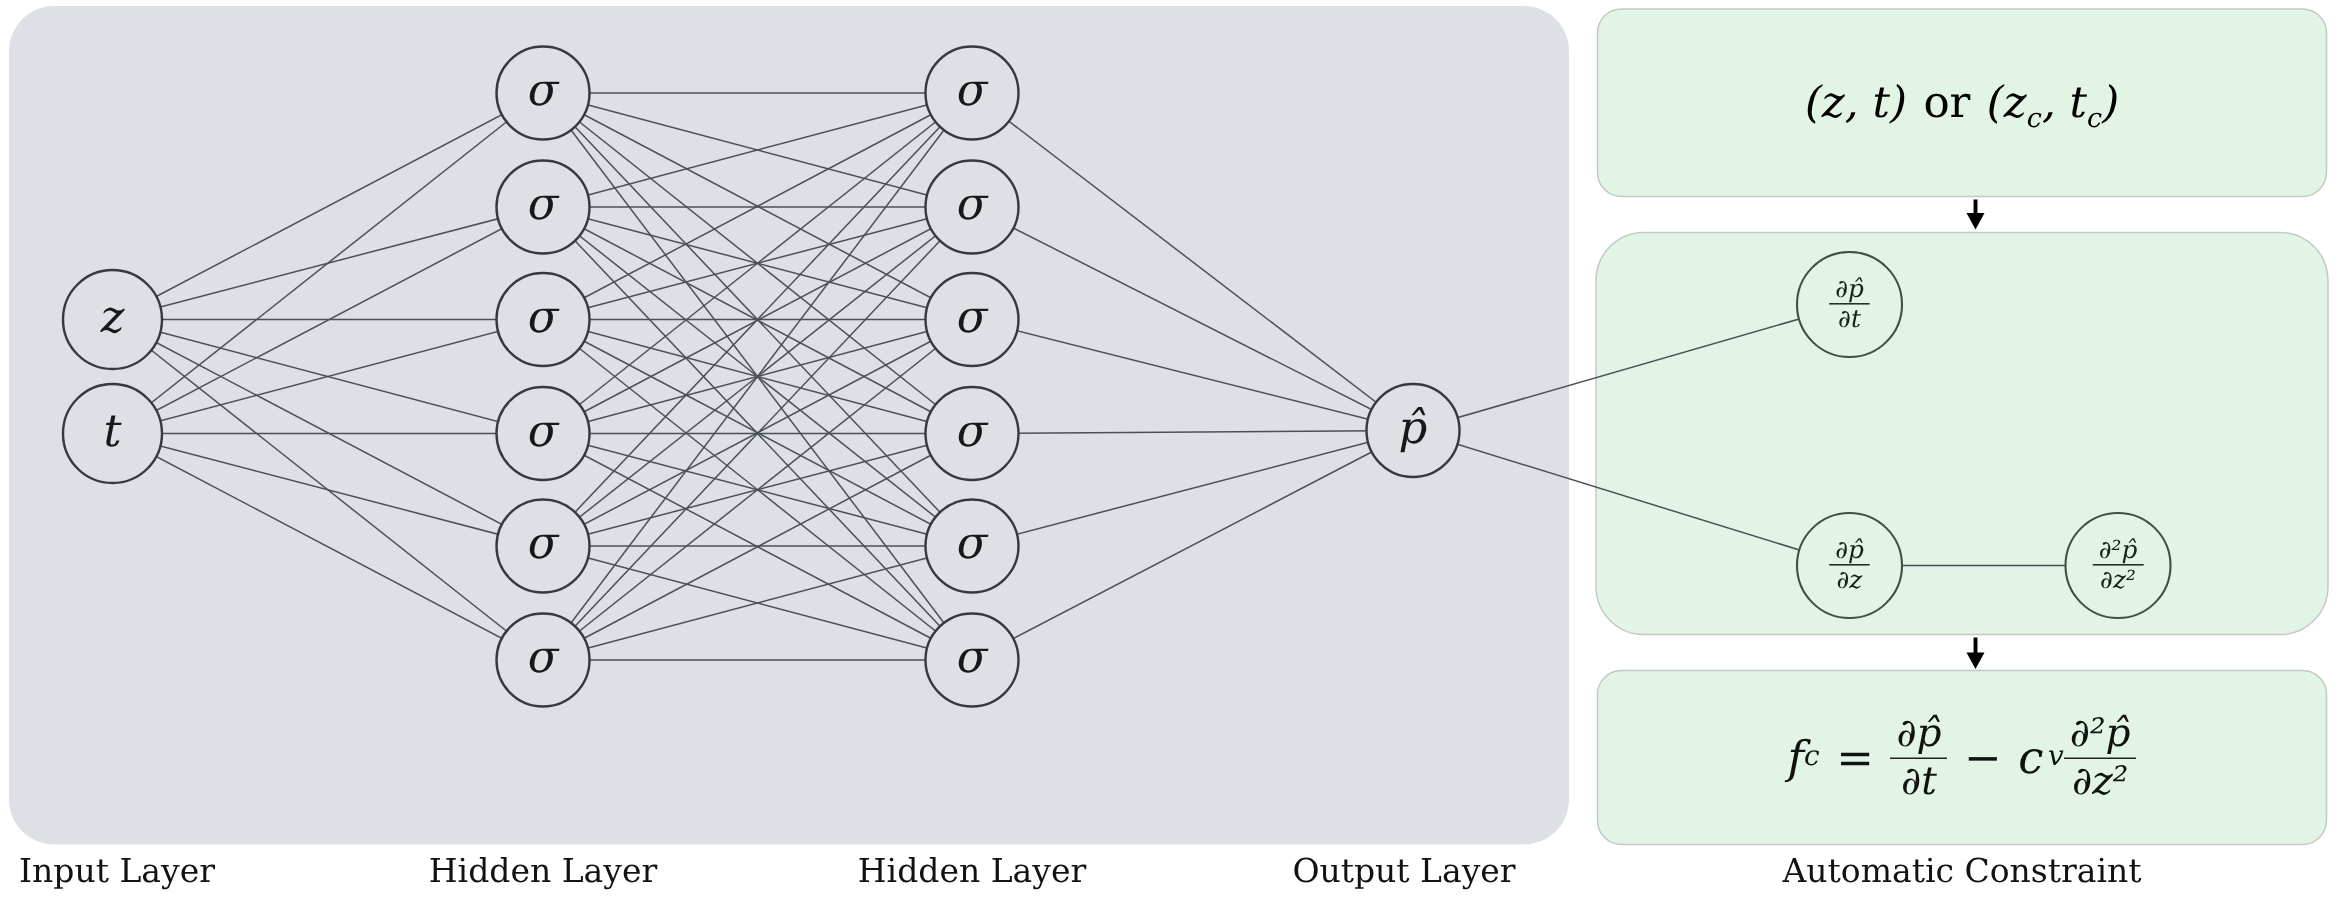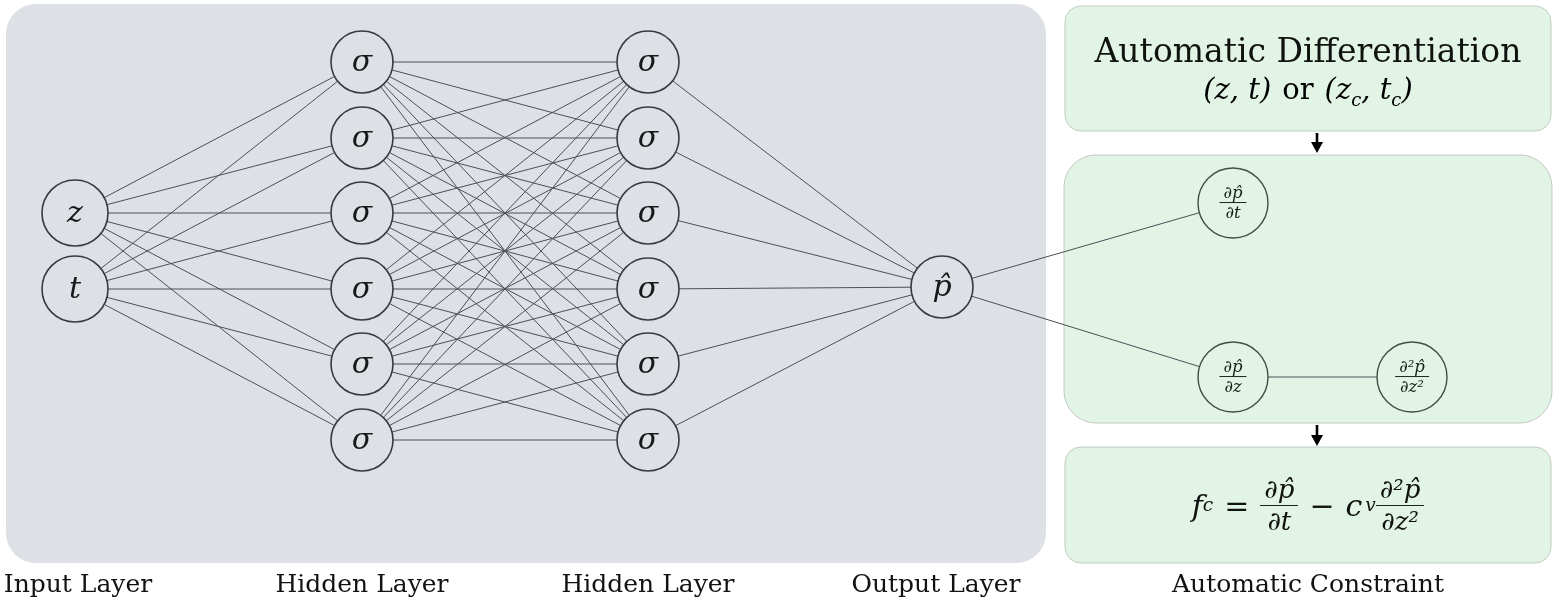"Automatic Differentiation" div.ad-title { html: <div>Automatic Differentiation</div> -> none }
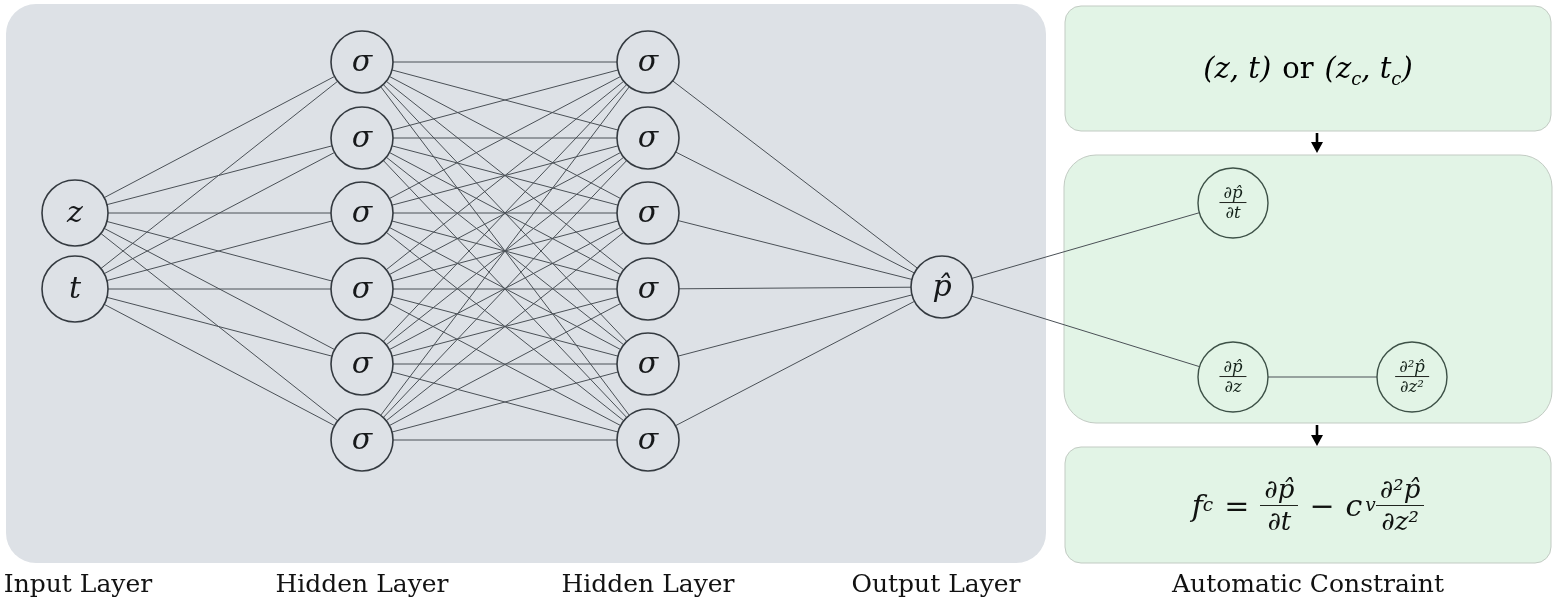"Input Layer" .llabel { font-size: 25px -> 22px }
